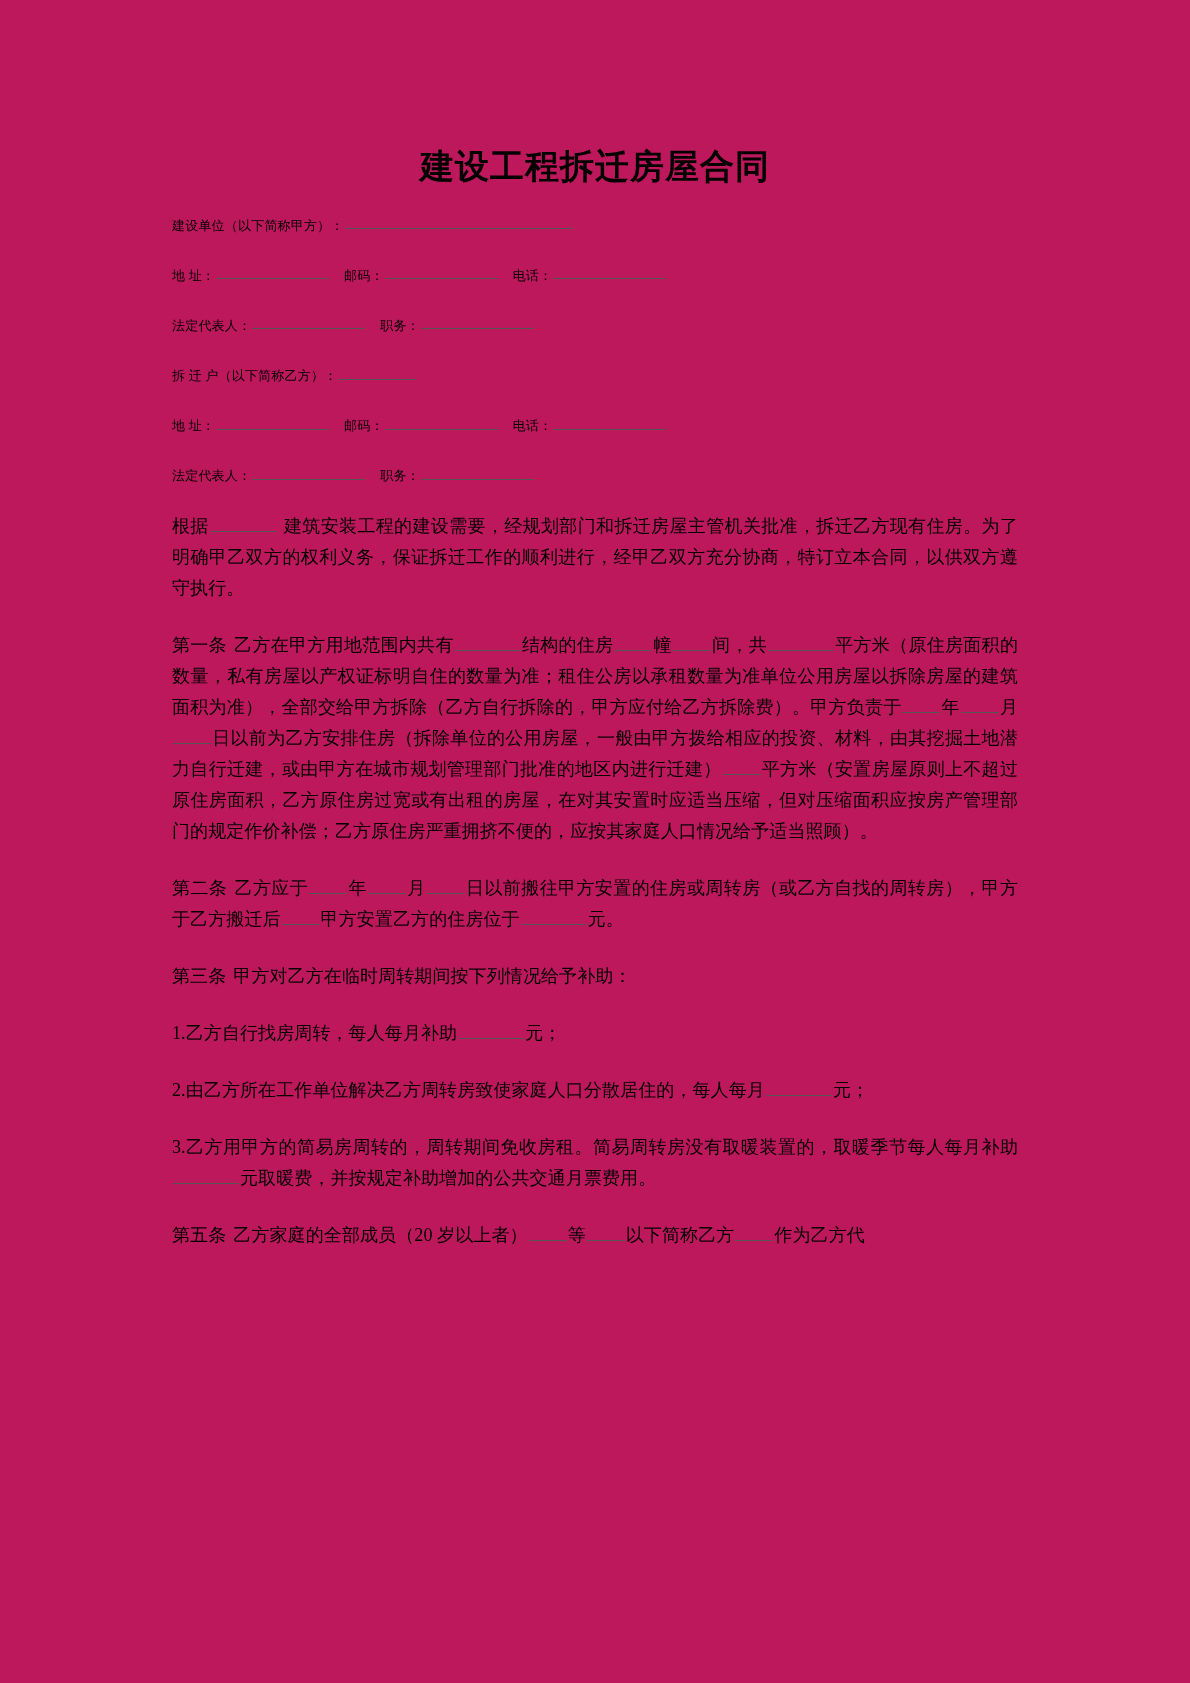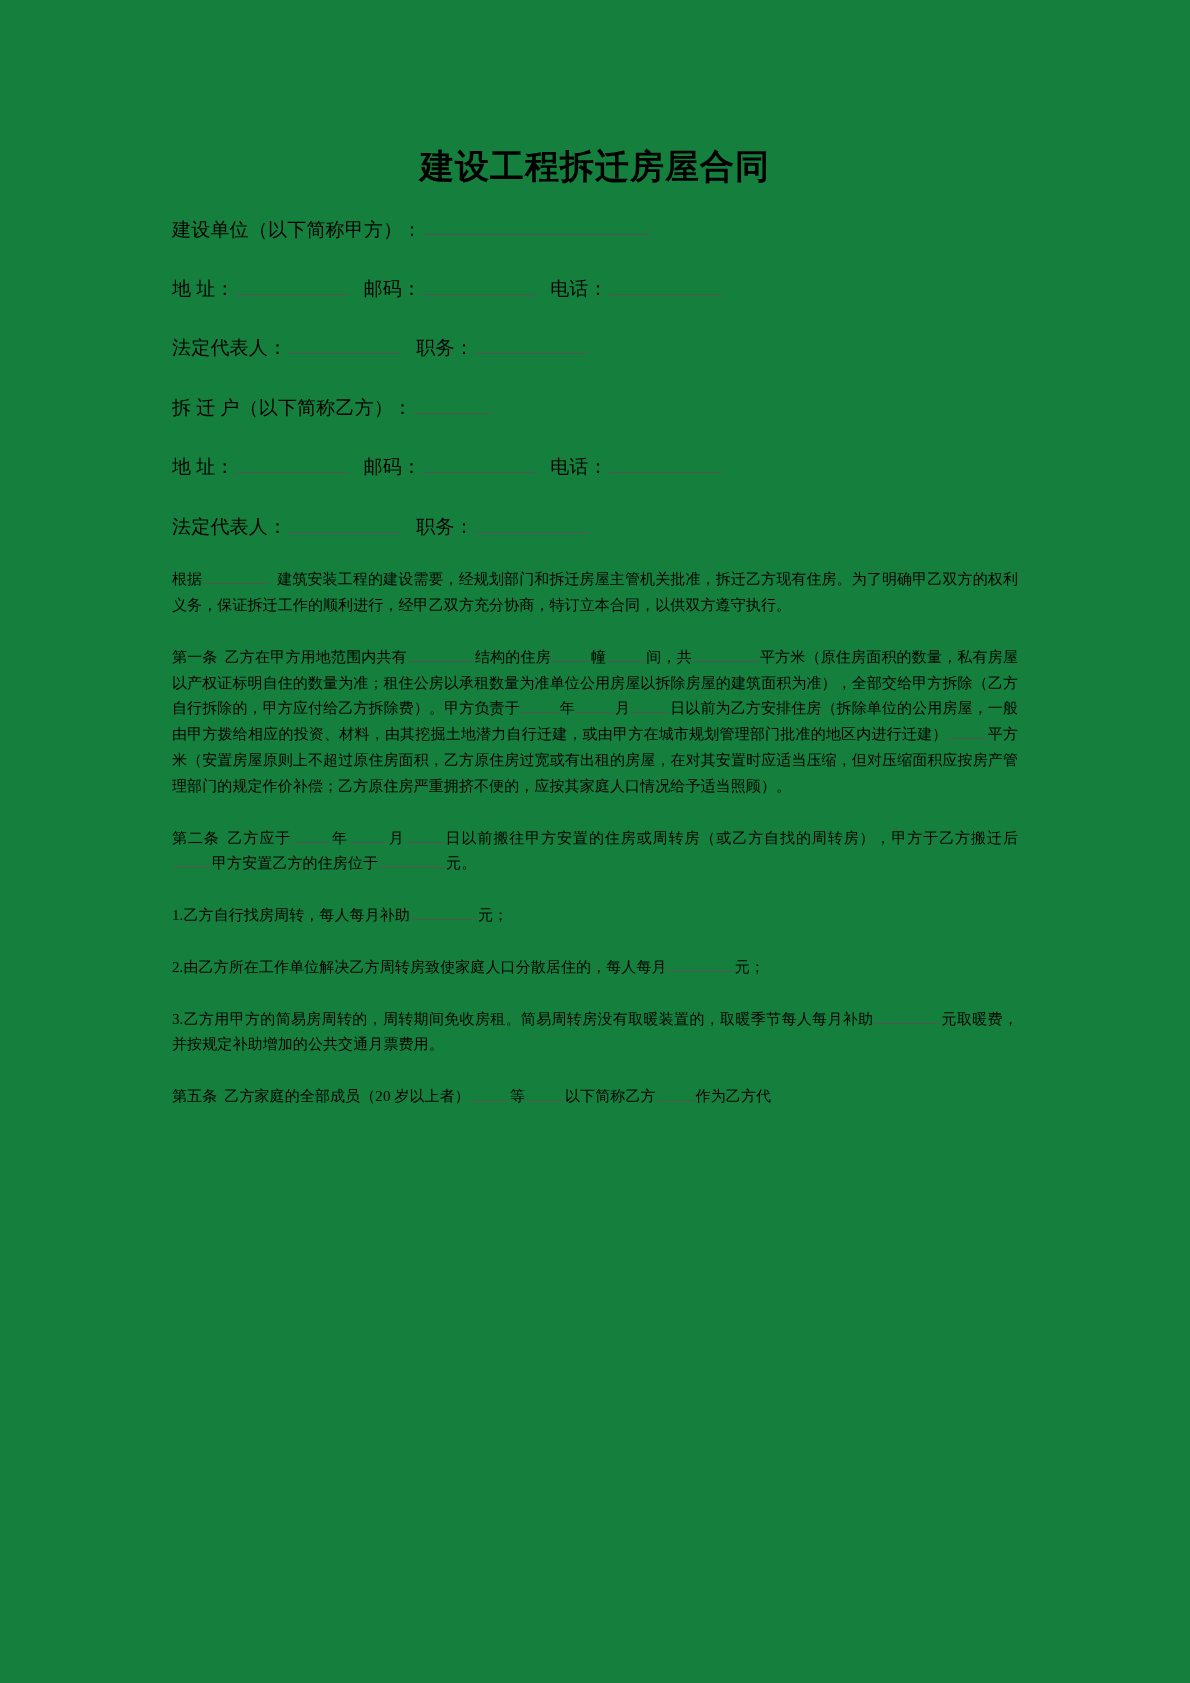"建设工程拆迁房屋合同" .page { background: #15803d -> #be185d }
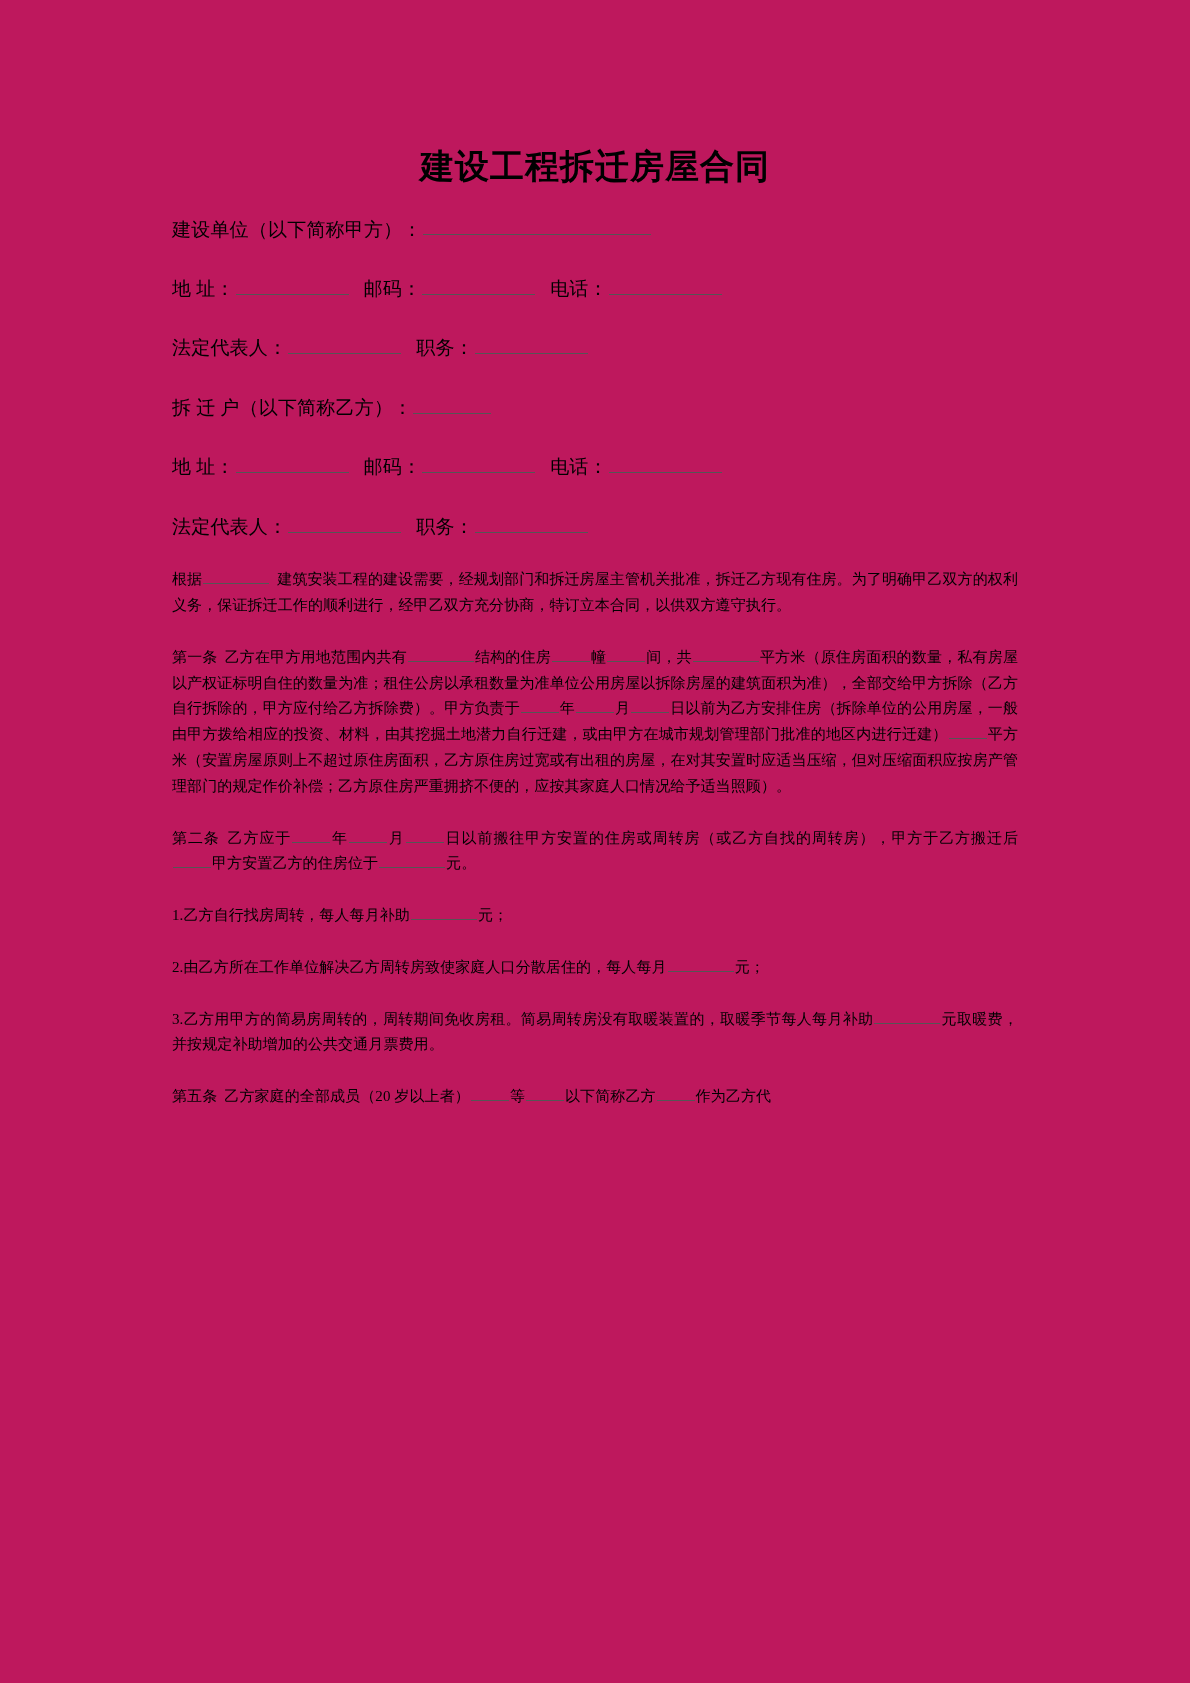"建设单位（以下简称甲方）：" .field-line { font-size: 19px -> 13px }
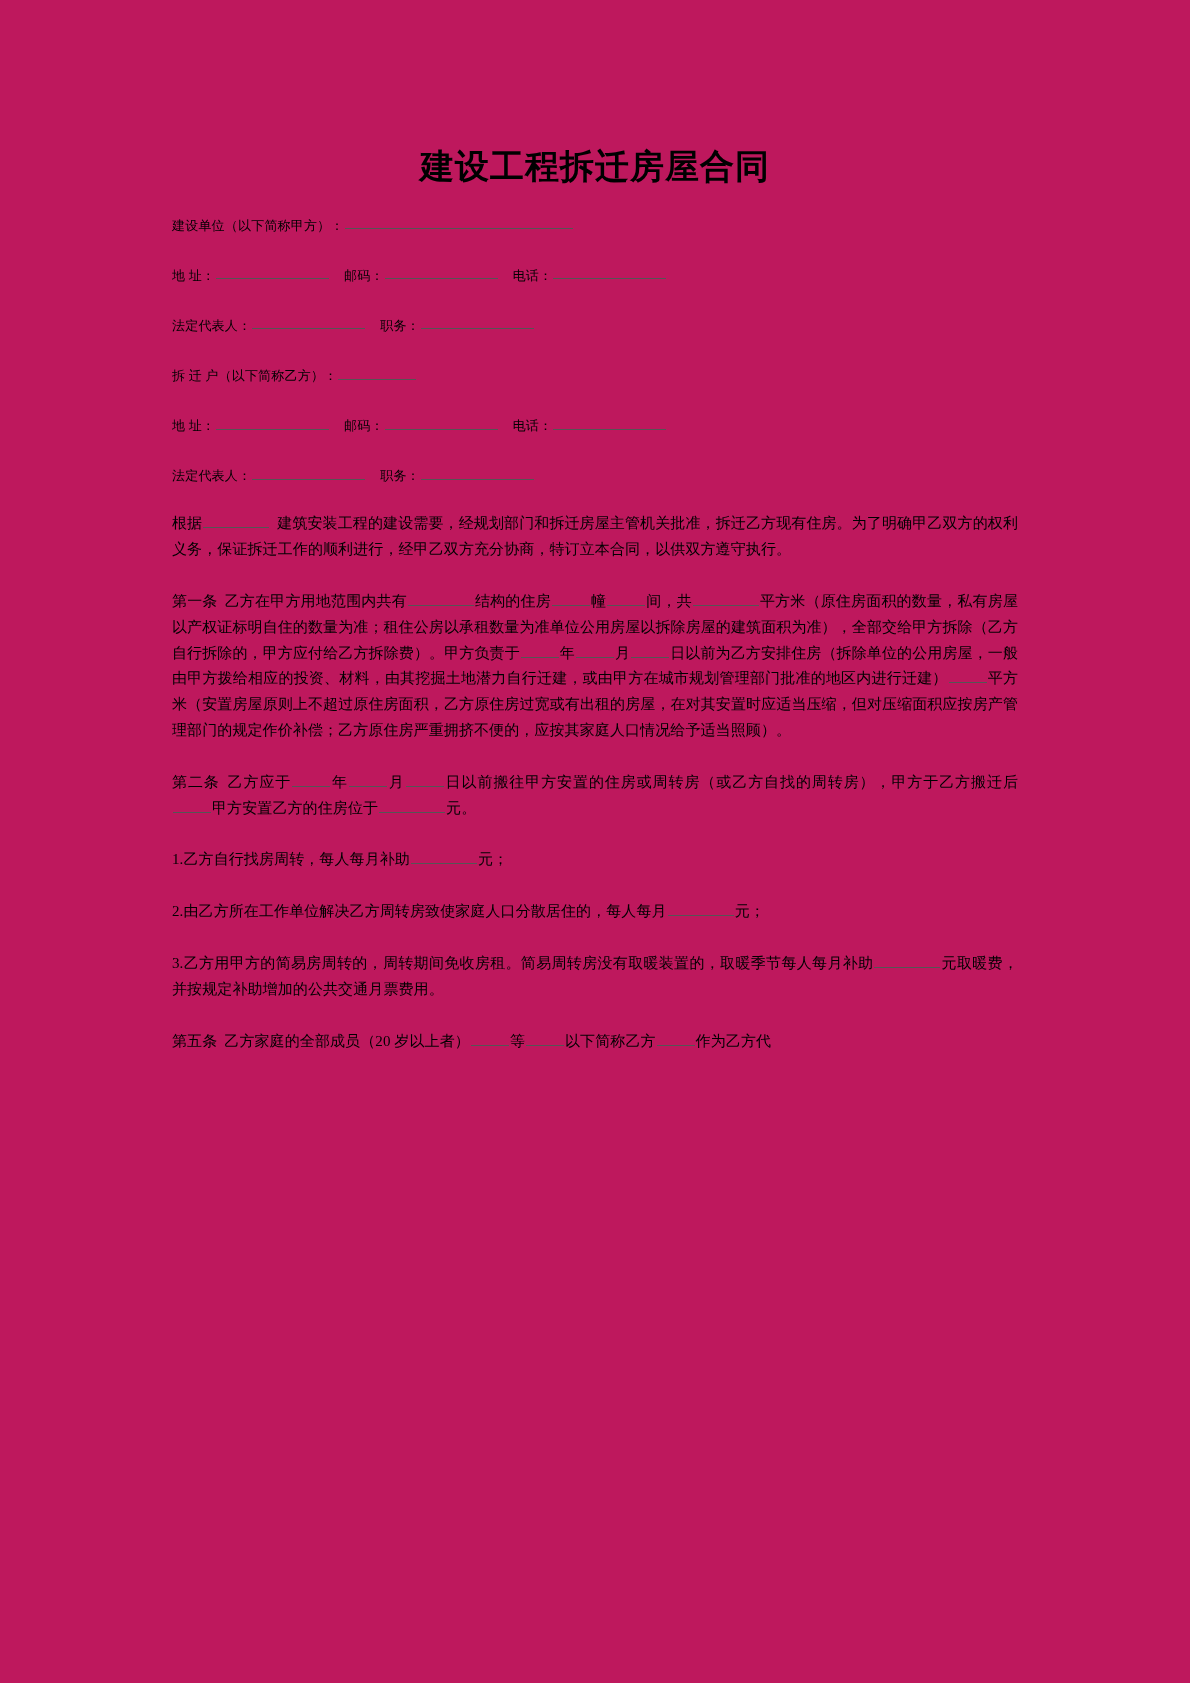"根据" .para { font-size: 15px -> 18px }
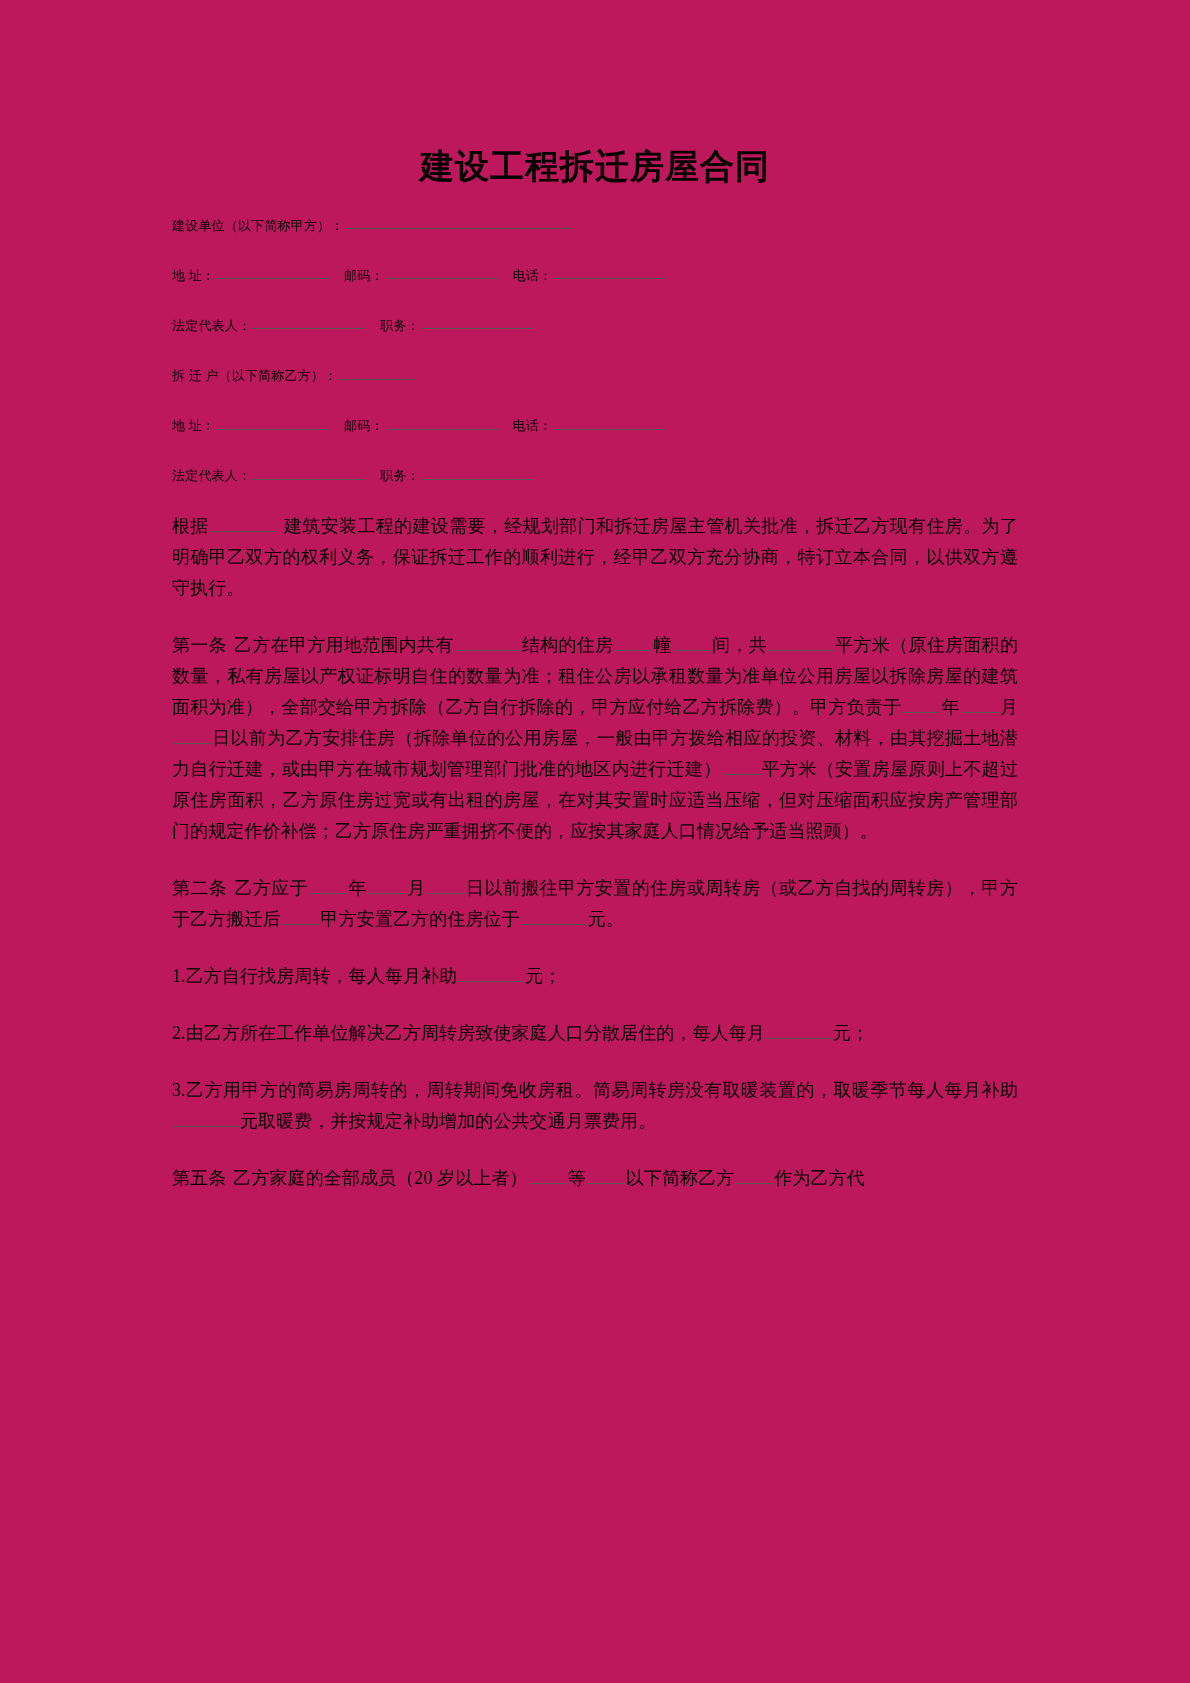"第三条 甲方对乙方在临时周转期间按下列情况给予补助：" p.para { html: none -> <p><span>第三条</span><span></span><span>甲方对乙方在临时周转期间按下列情况给予补助：</span></p> }
